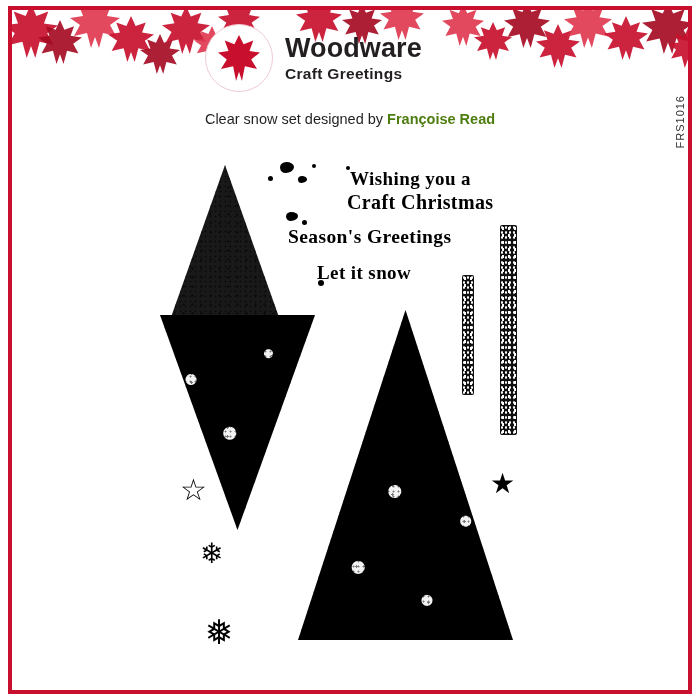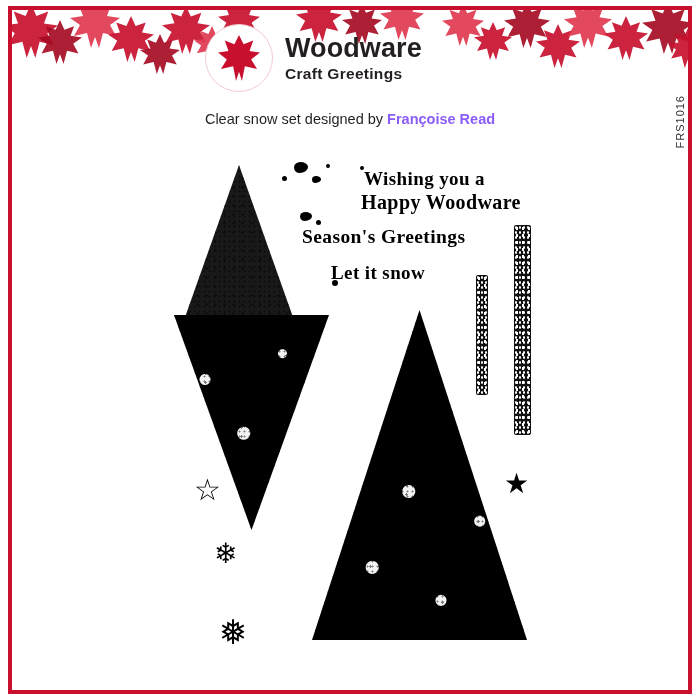"Françoise Read" .designer-line .designer-name { color: #8b5cf6 -> #4d7c0f }
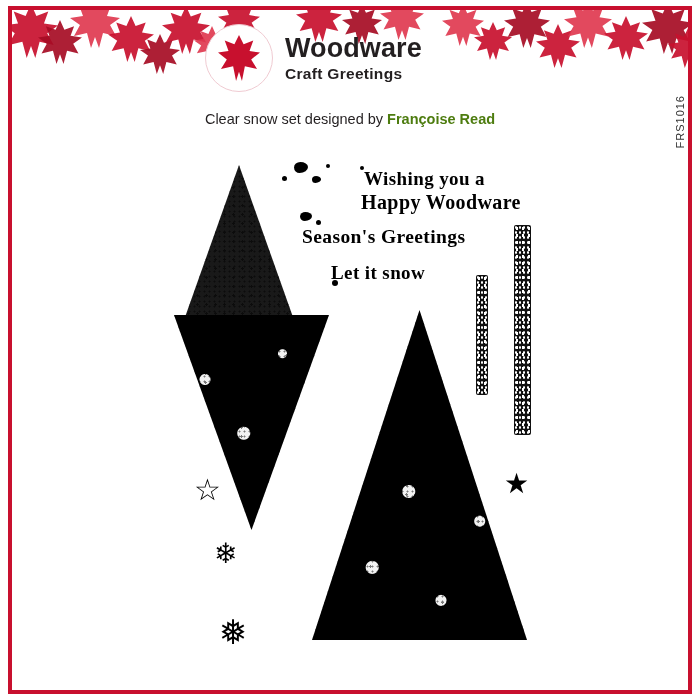"Wishing you a" .stamp-sheet { left: 164px -> 150px }
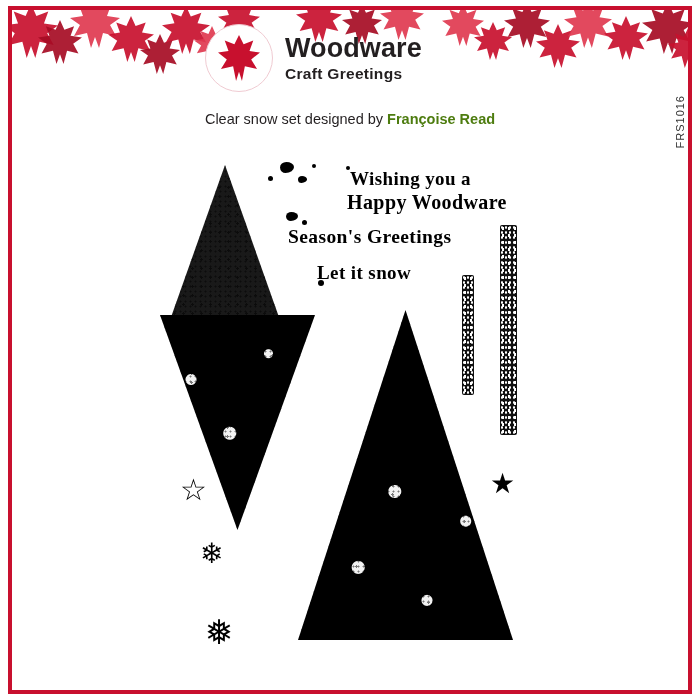"Happy Woodware" div.sentiment { text: Happy Woodware -> Craft Christmas }
